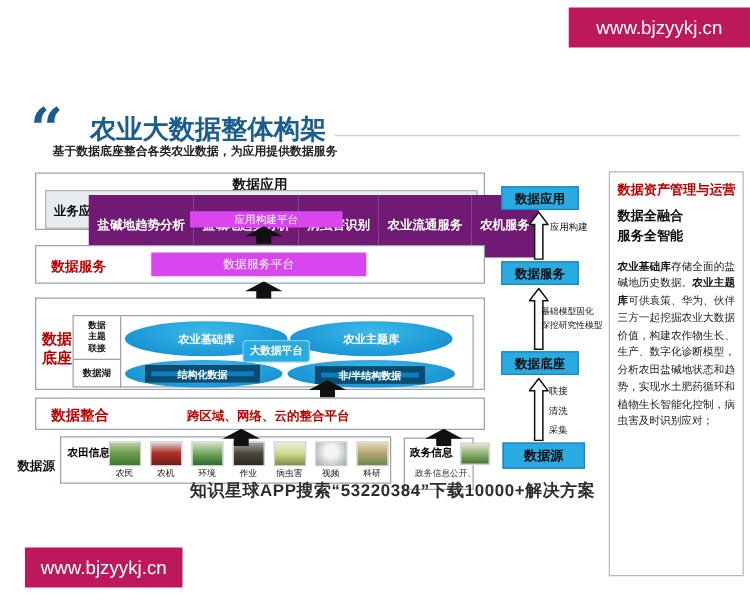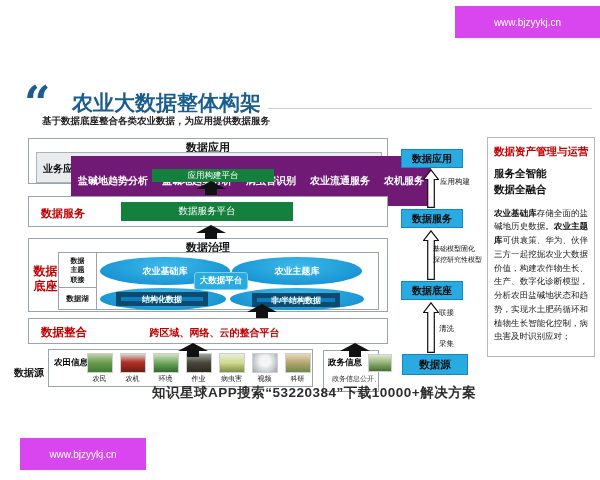"www.bjzyykj.cn" .wm-box { background: #d946ef -> #be185d; font-size: 10px -> 15px }
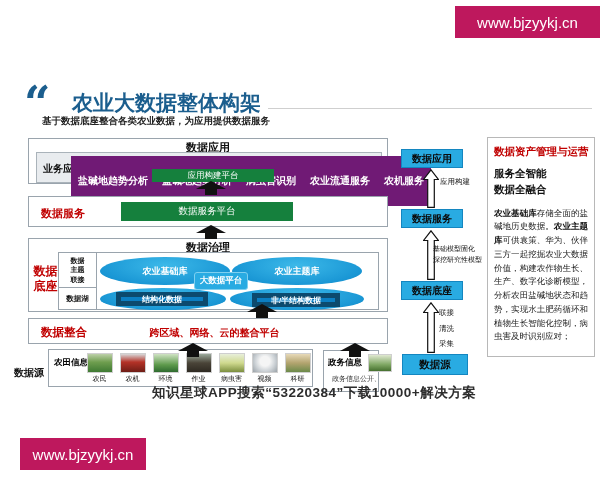"数据资产管理与运营" div.abs { height: 220px -> 324px }
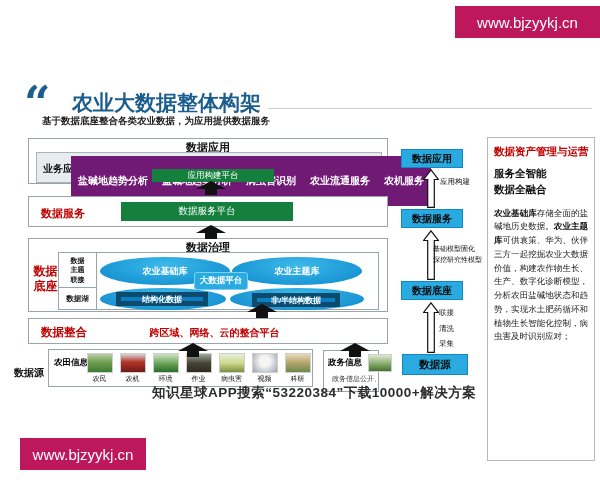"应用构建平台" .bar { background: #15803d -> #d946ef }
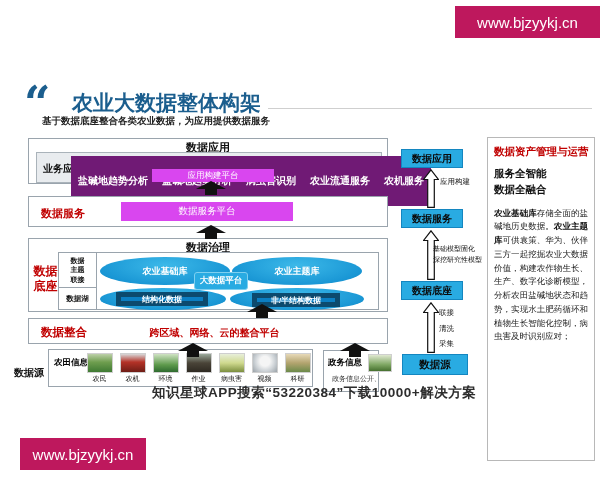"服务全智能" div.rp-hl { order: before "数据全融合" -> after "数据全融合" }
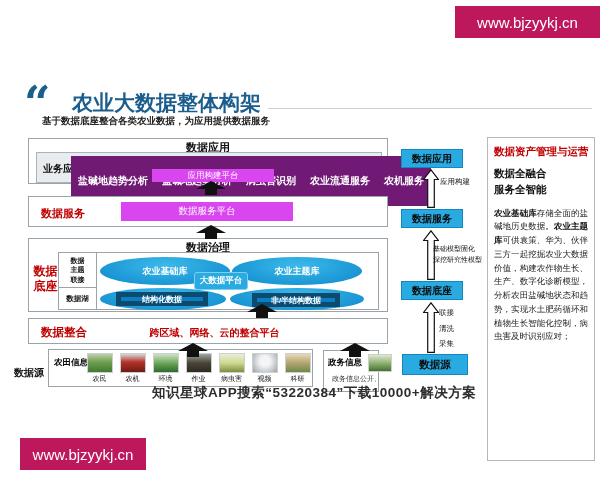"数据治理" div.sec-header { html: <div>数据治理</div> -> none }
